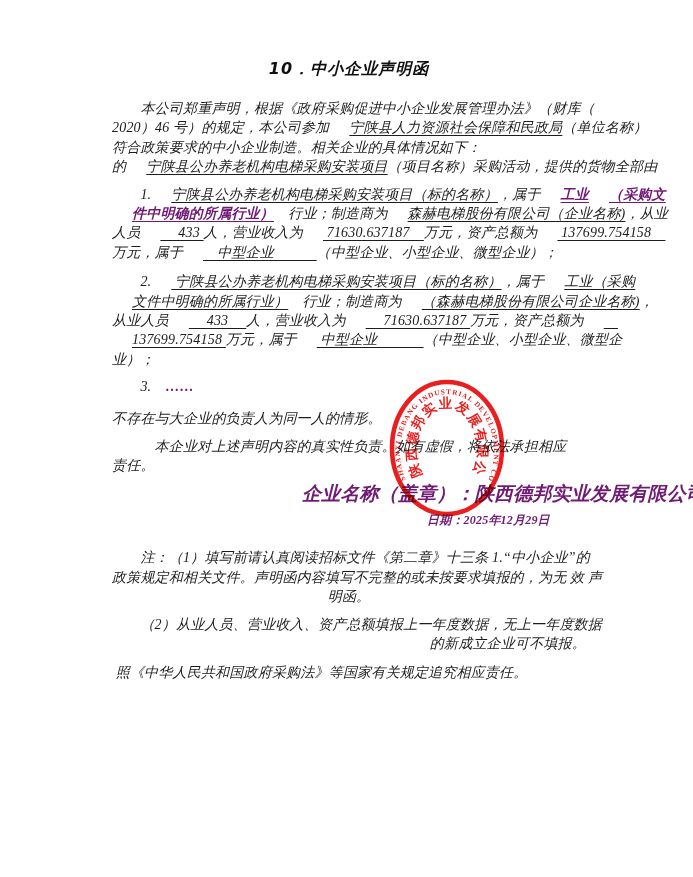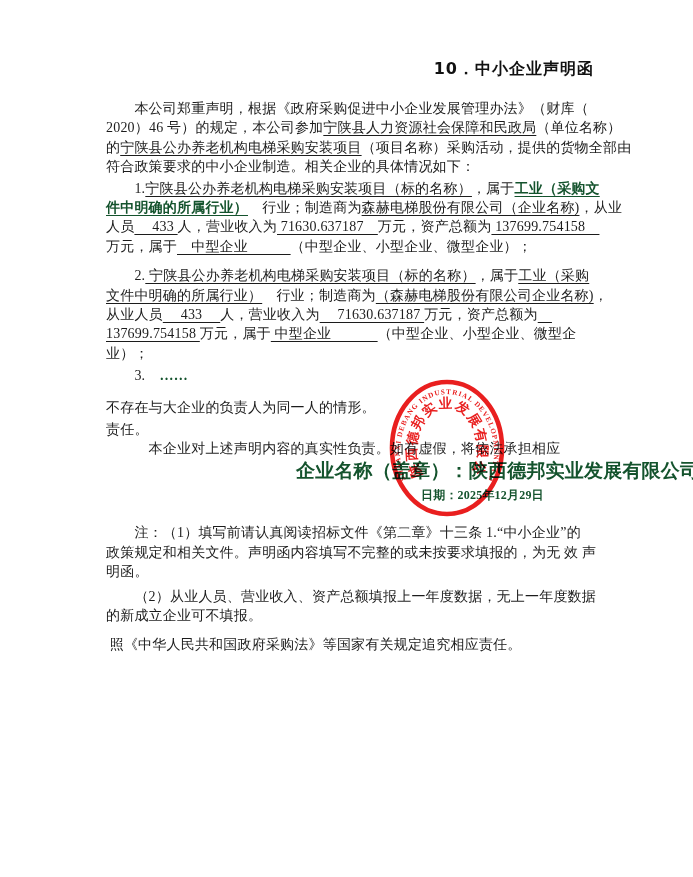"10．中小企业声明函" .doc-title { font-style: none -> italic; text-align: right -> center }
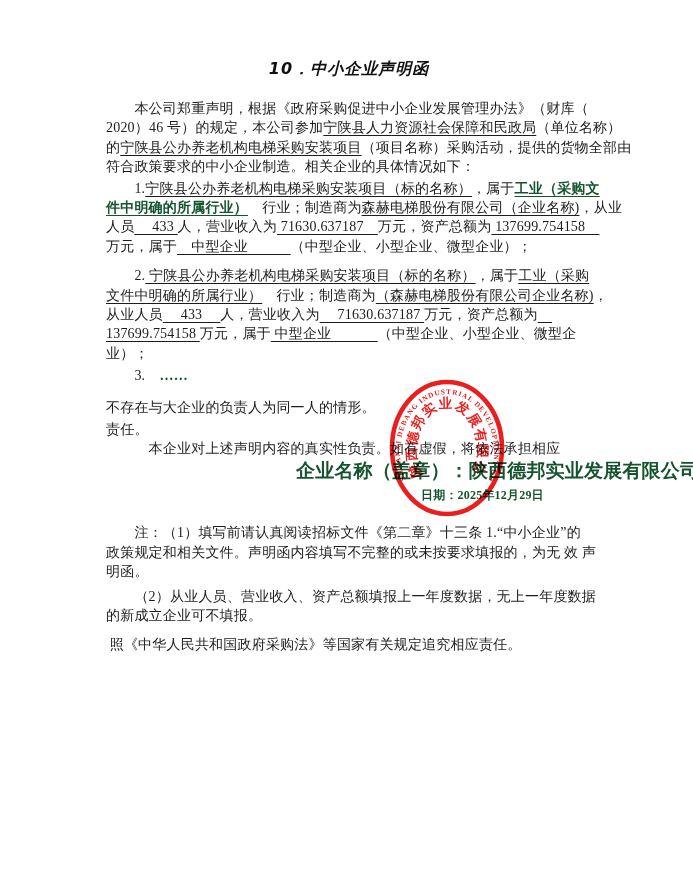"本公司郑重声明，根据《政府采购促进中小企业发展管理办法》（财库（" .para { font-style: none -> italic; margin: 2px -> 8px }
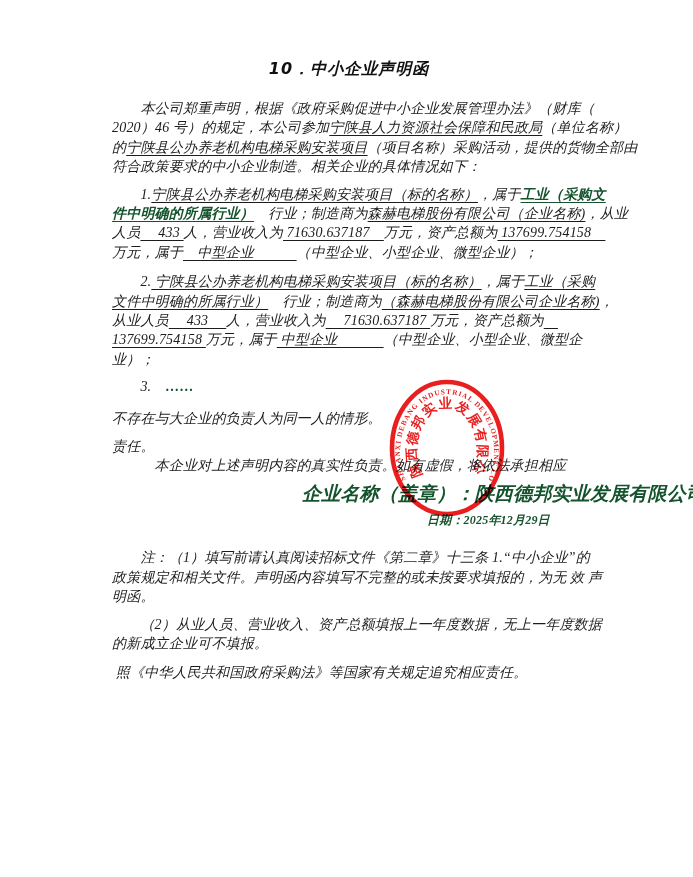"宁陕县人力资源社会保障和民政局" .run-u { padding-left: none -> 20px }
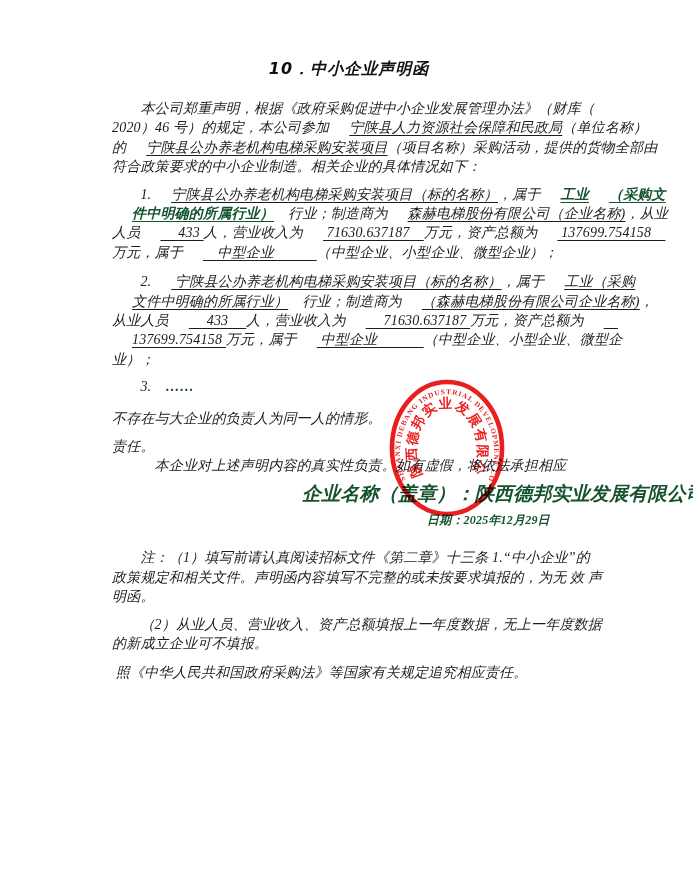"的 宁陕县公办养老机构电梯采购安装项目（项目名称）采购活动，提供的货物全部由" div.line { order: before "符合政策要求的中小企业制造。相关企业的具体情况如下：" -> after "符合政策要求的中小企业制造。相关企业的具体情况如下：" }
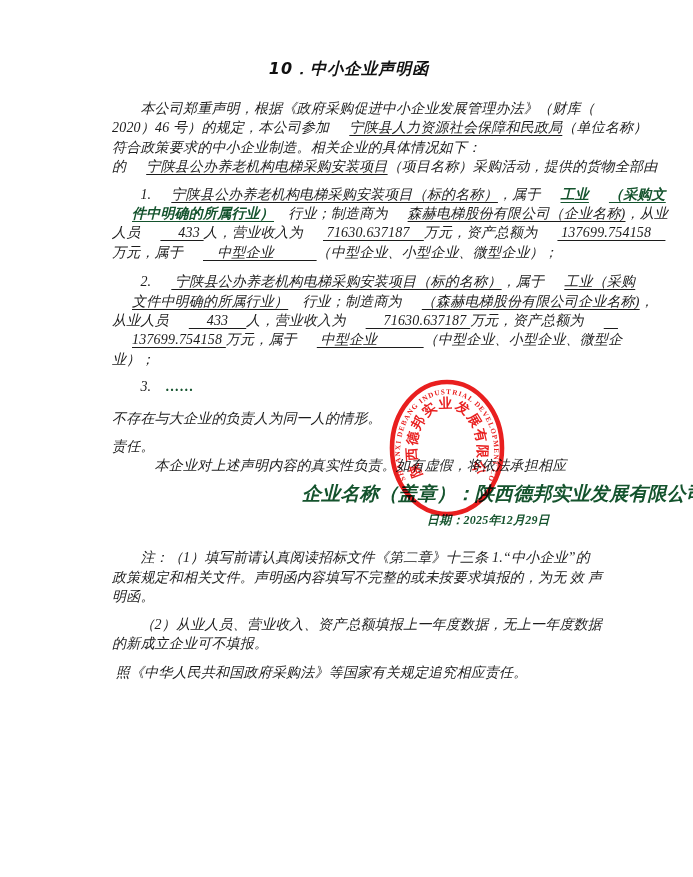"工业" .run-b { color: #14532d -> #701a75 }
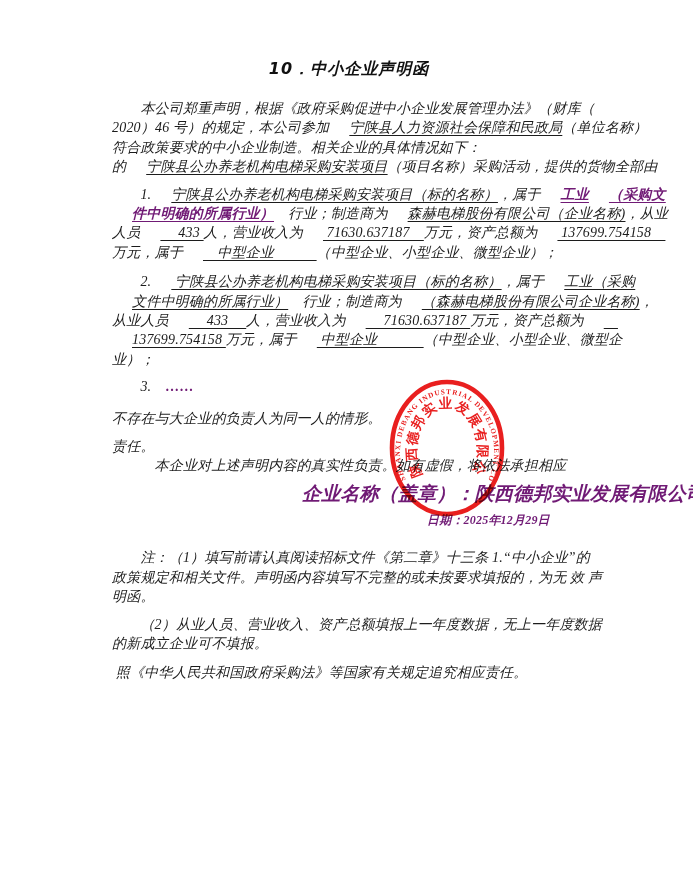"责任。" div.line { order: before "本企业对上述声明内容的真实性负责。如有虚假，将依法承担相应" -> after "本企业对上述声明内容的真实性负责。如有虚假，将依法承担相应" }
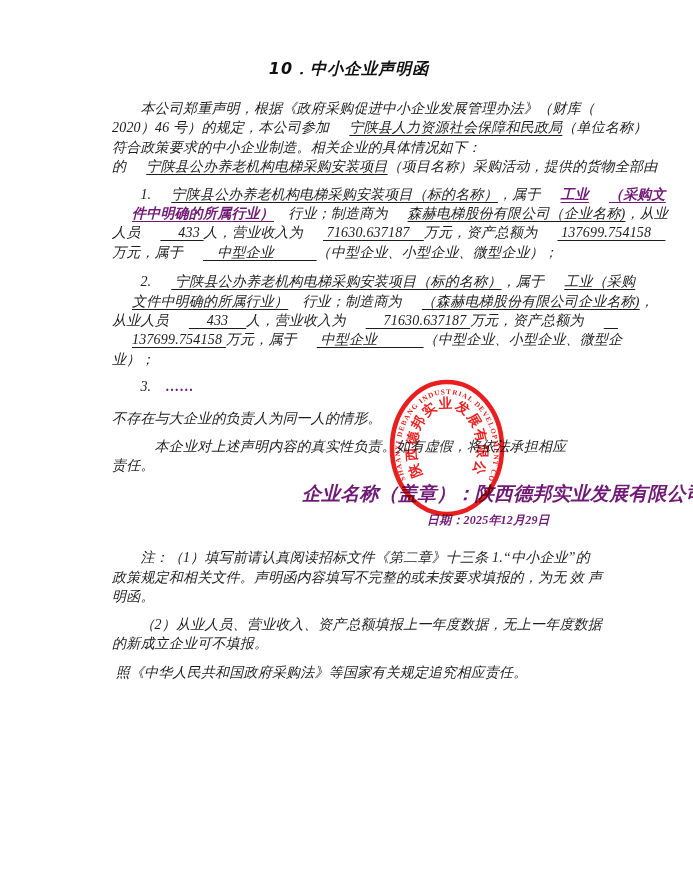"注：（1）填写前请认真阅读招标文件《第二章》十三条 1.“中小企业”的" .blk-note1 { text-align: none -> center }
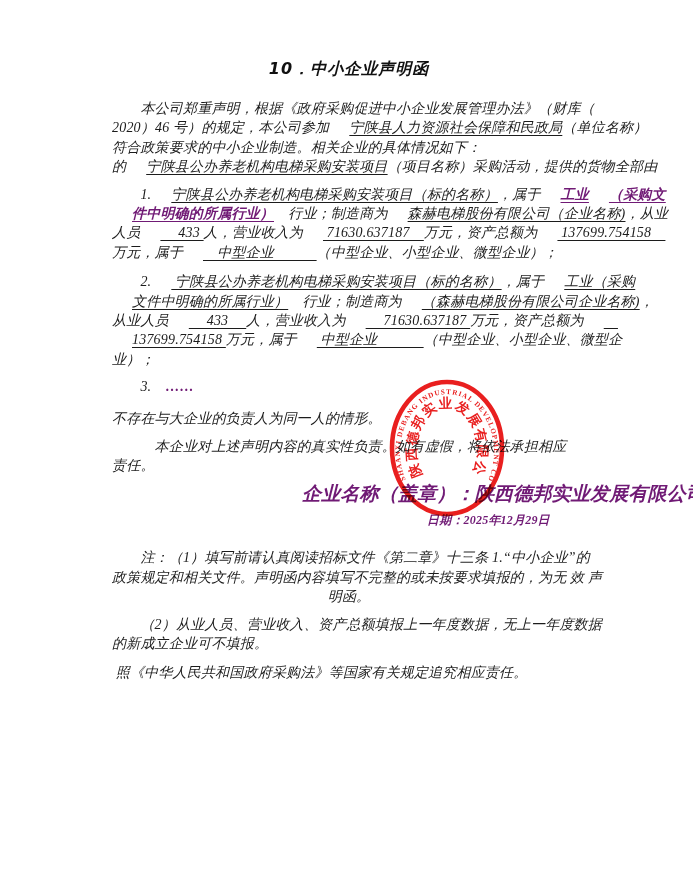"（2）从业人员、营业收入、资产总额填报上一年度数据，无上一年度数据" .blk-note2 { text-align: none -> right }
